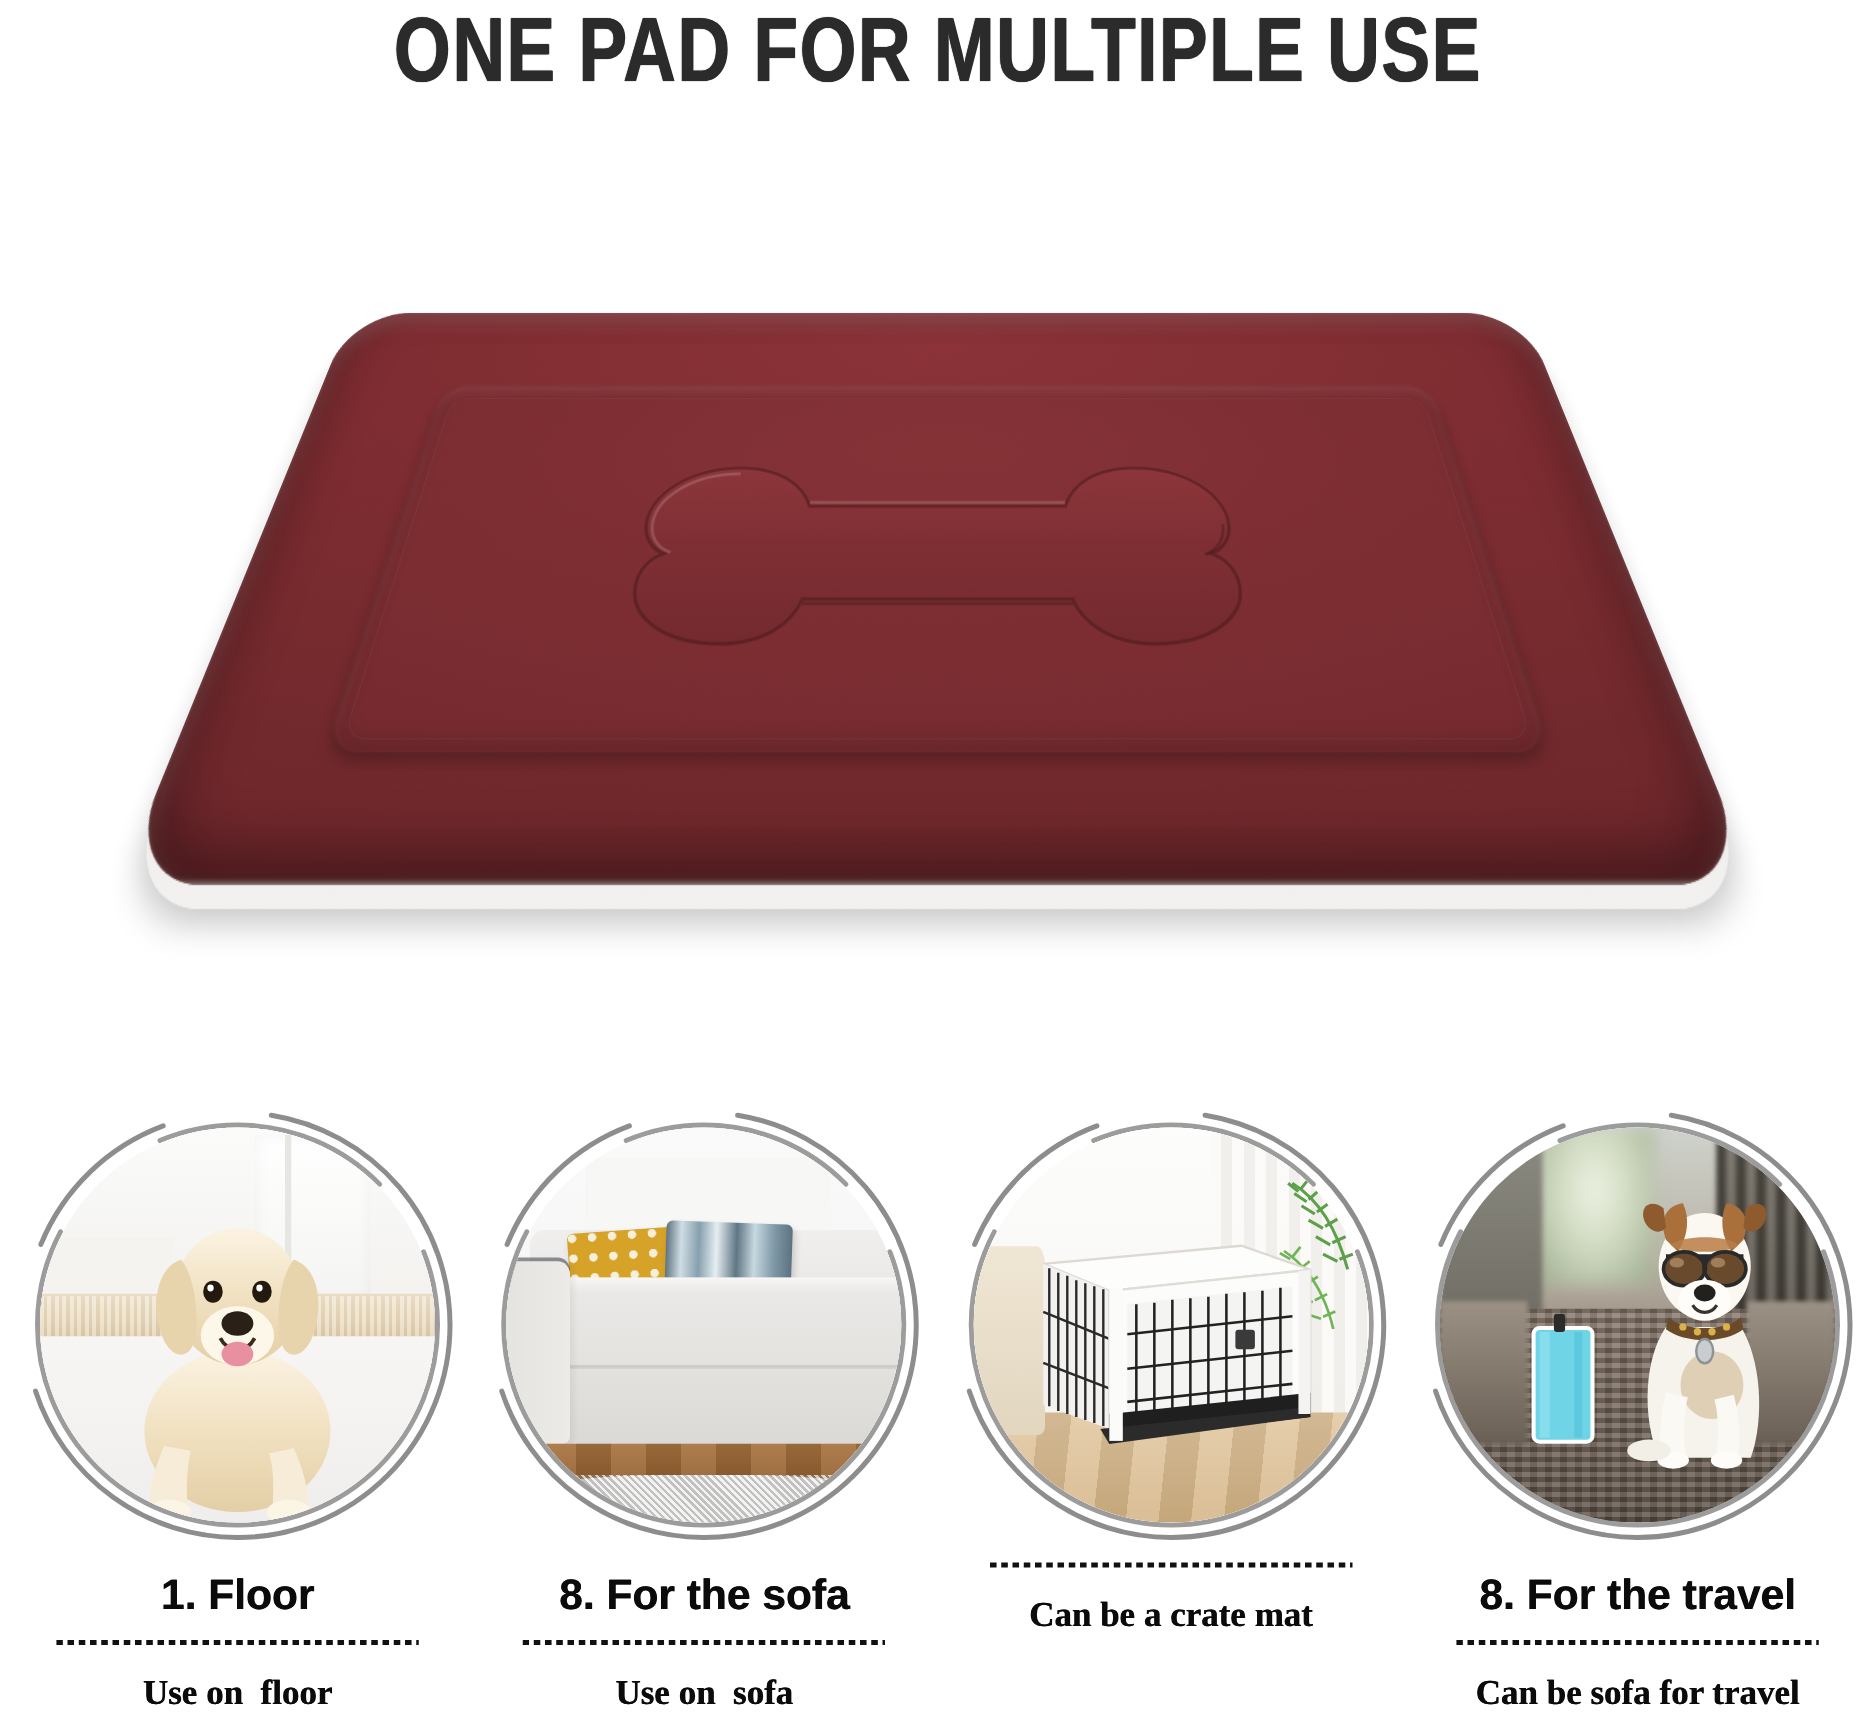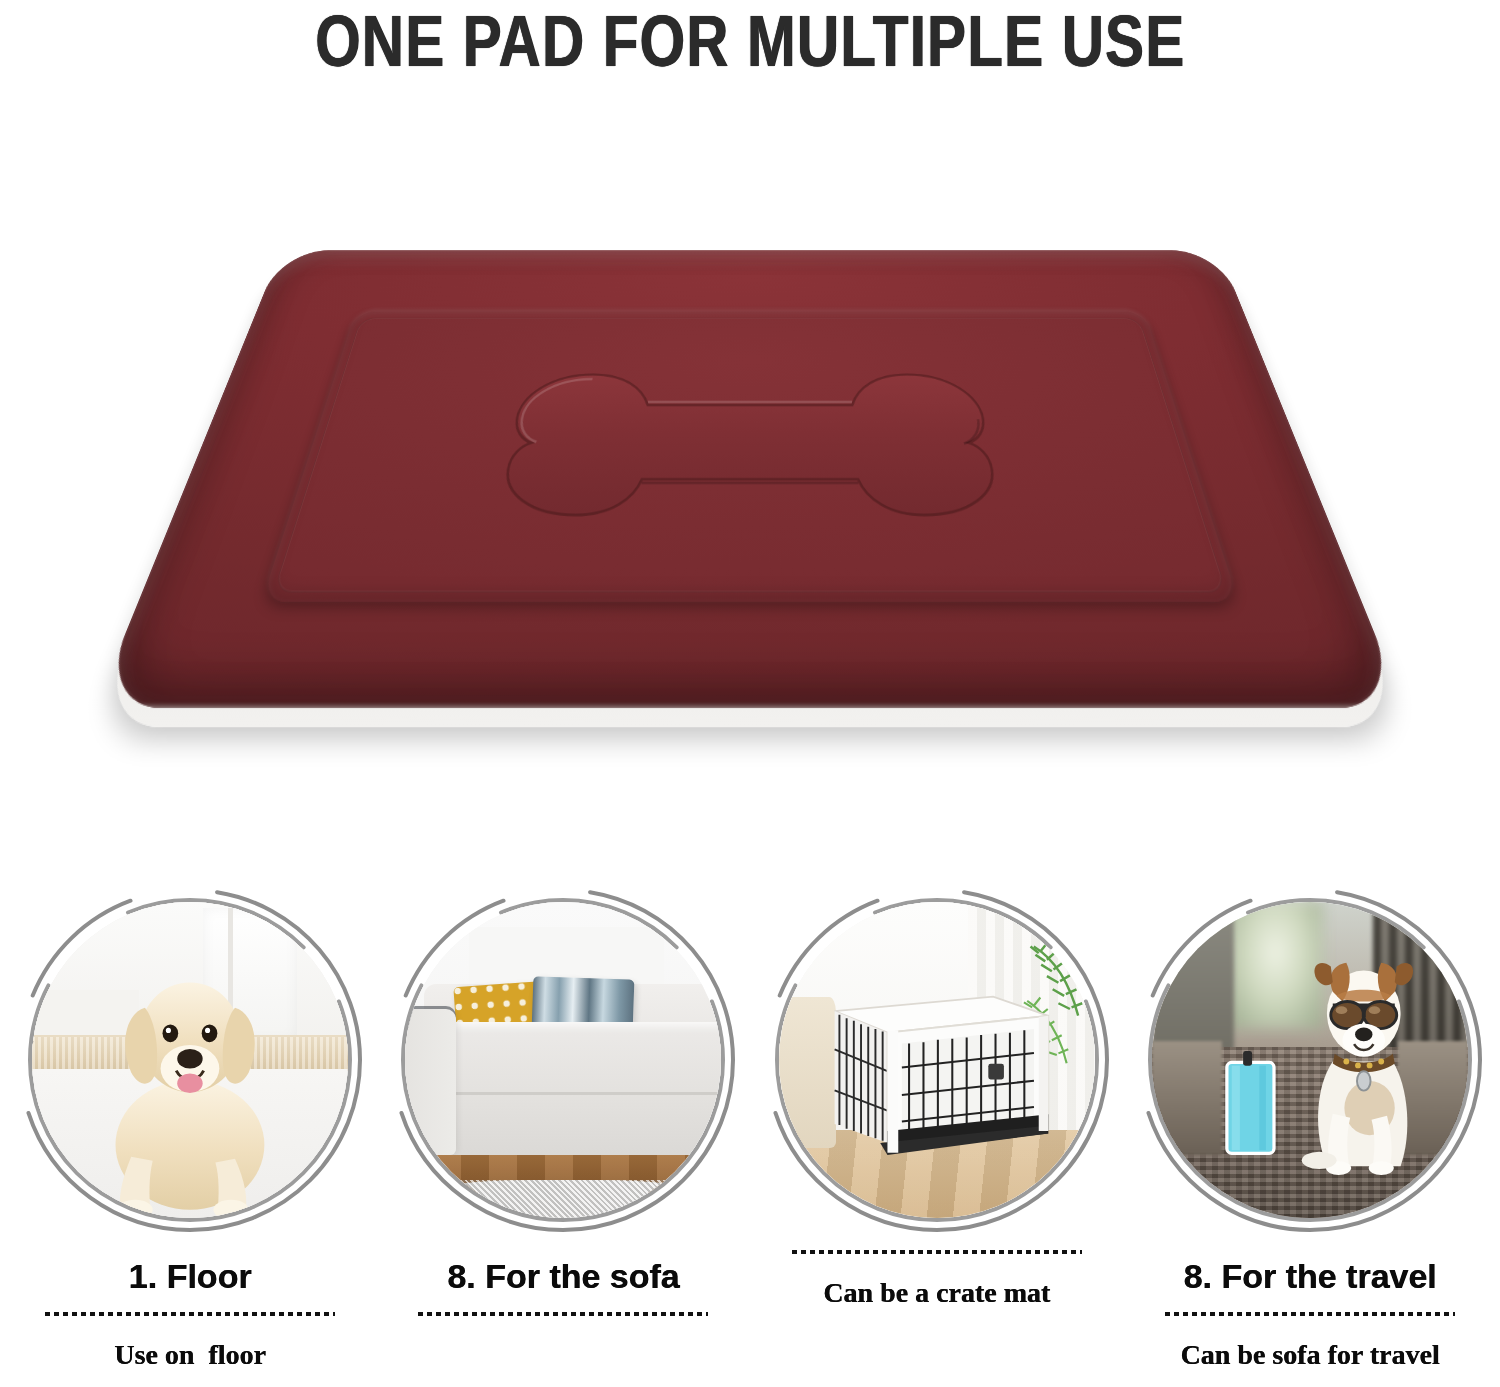"Use on sofa" div.cap-sub { html: none -> <div>Use on sofa</div> }
